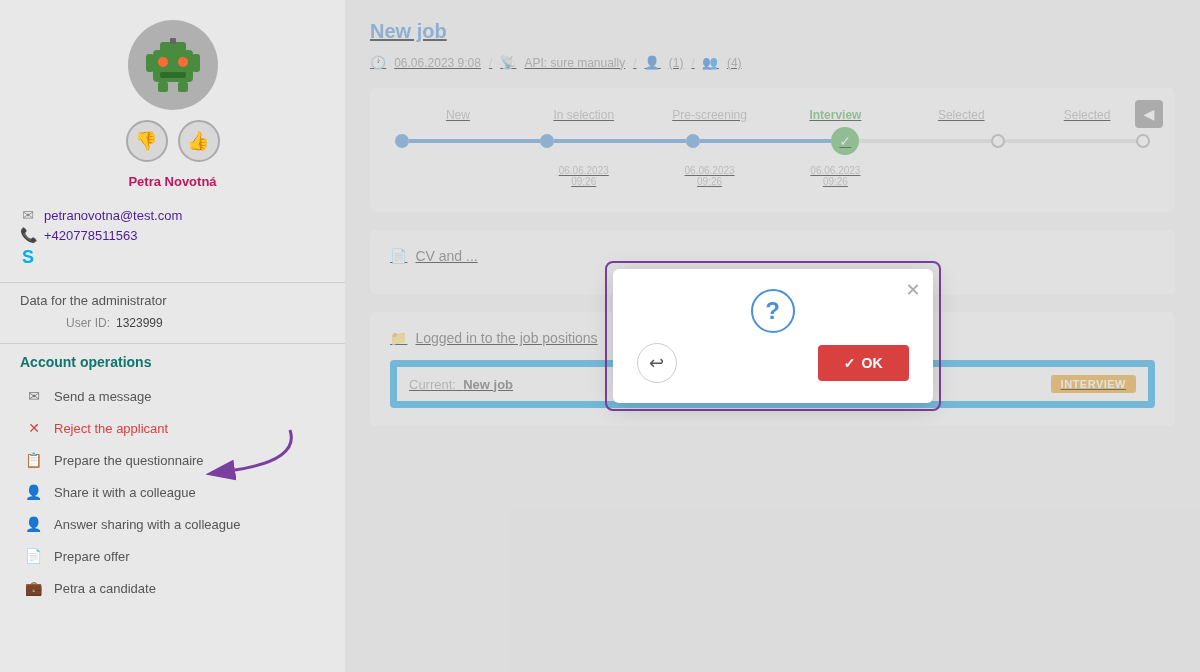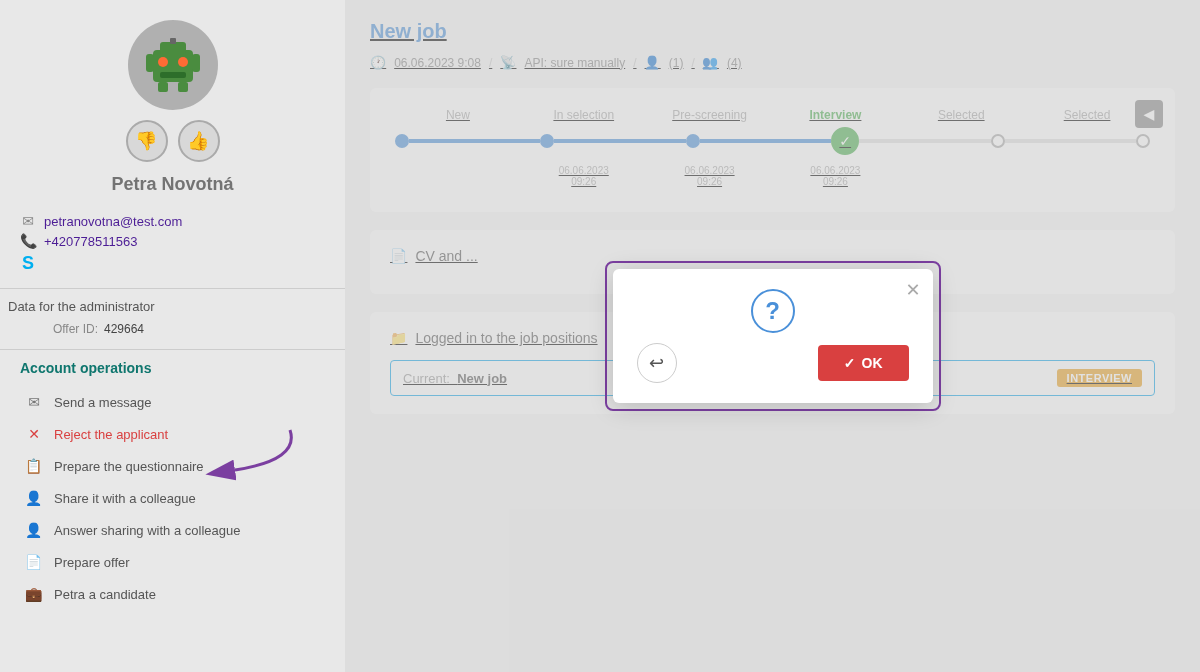"Petra Novotná" .candidate-name { color: #737373 -> #be185d; font-size: 18px -> 13px }
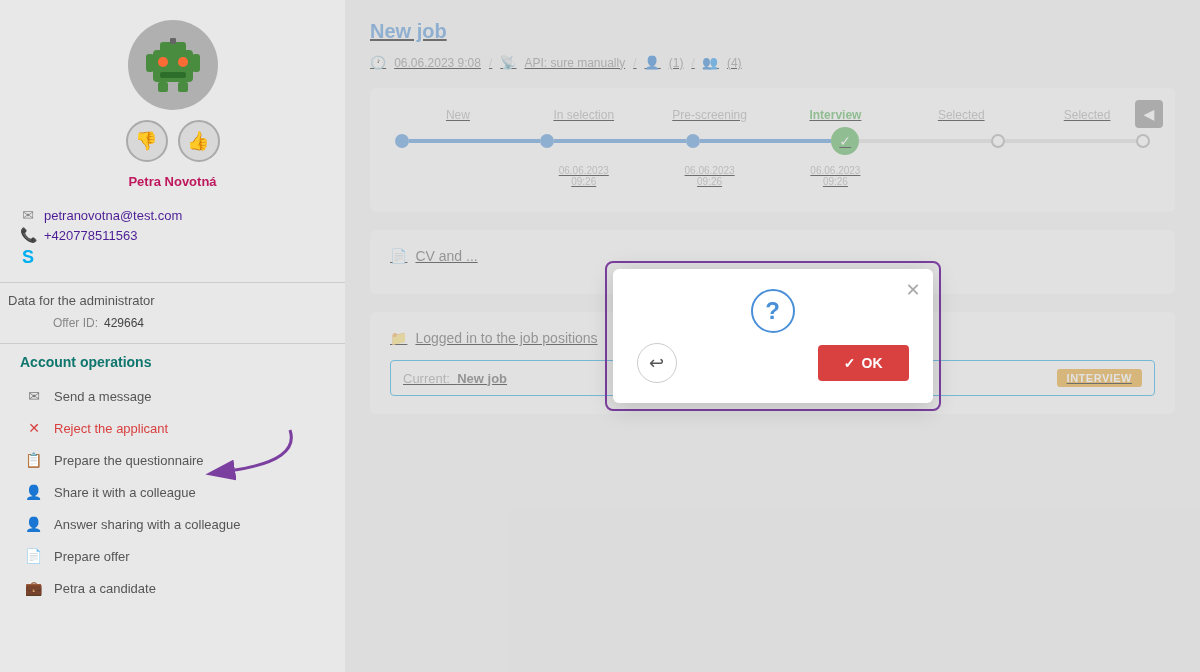"Data for the administrator" .admin-data { padding: 10px 8px -> 10px 20px }
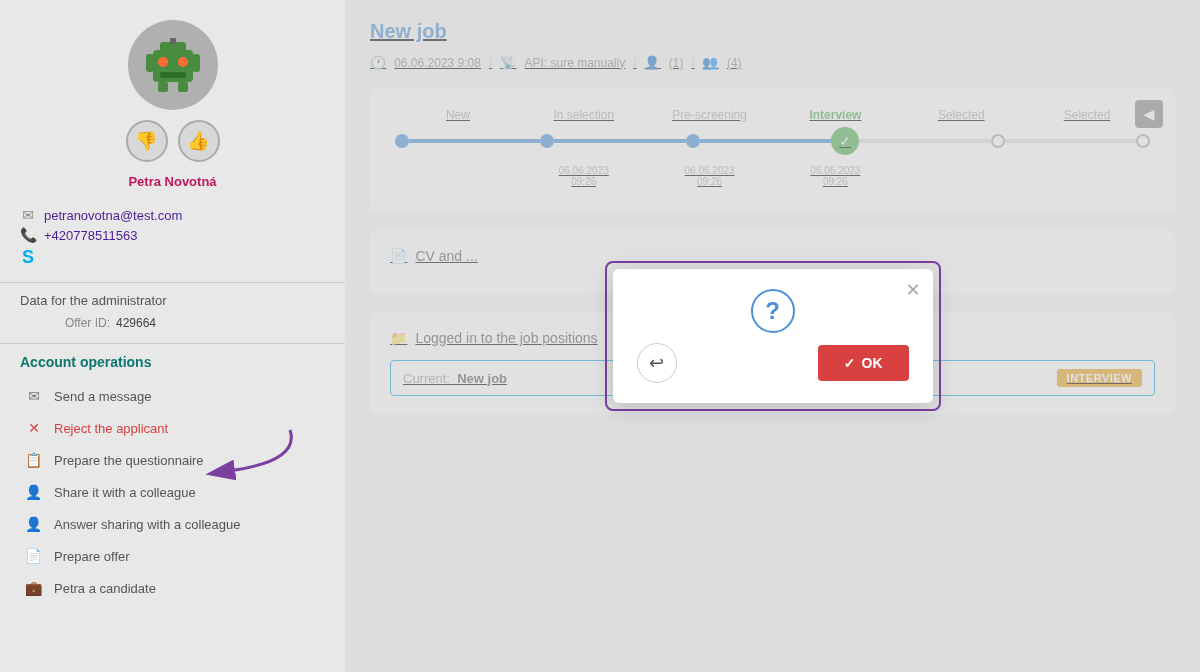"User ID:" div.data-row { html: none -> <div> <span>User ID:</span> <span>1323999</span> </div> }
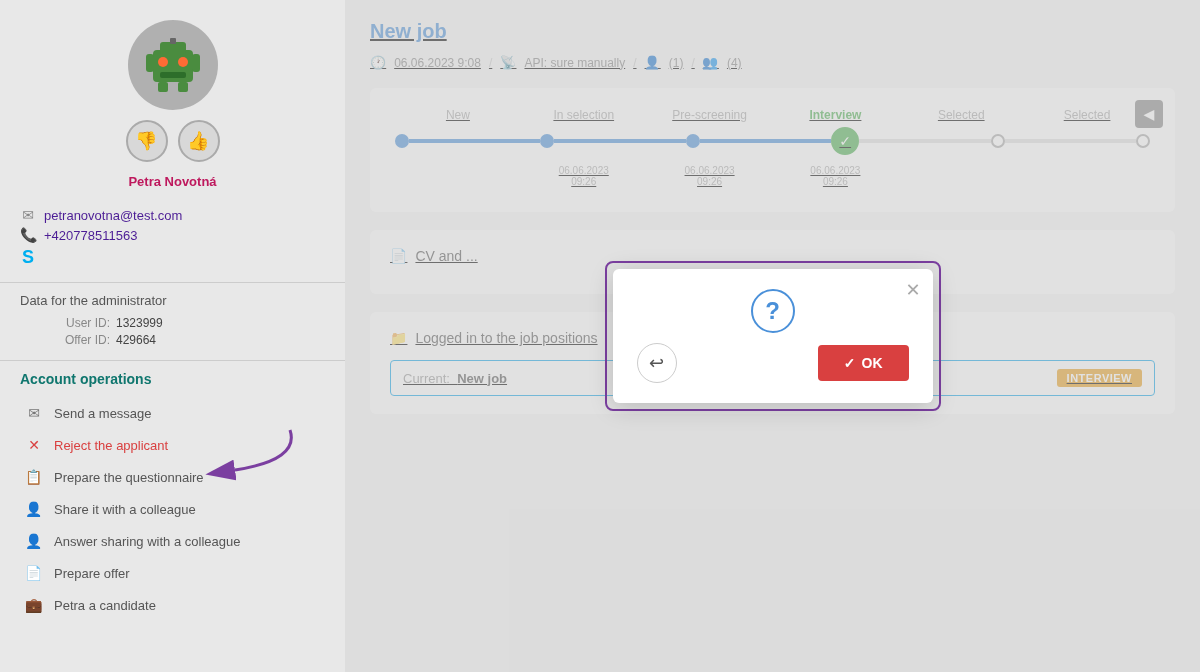"Offer ID:" div.data-row { html: <div> <span>Offer ID:</span> <span>429664</span> </div> -> none }
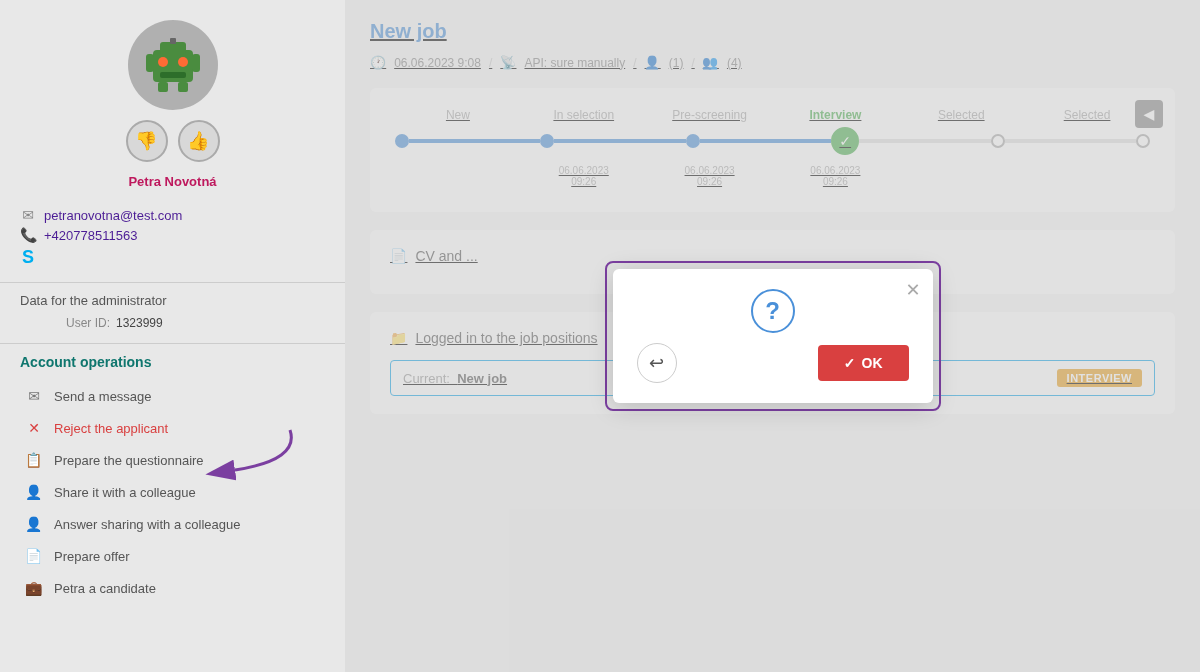"Current: New job" .job-row { border: 1px solid #0ea5e9 -> 7px solid #0ea5e9 }
